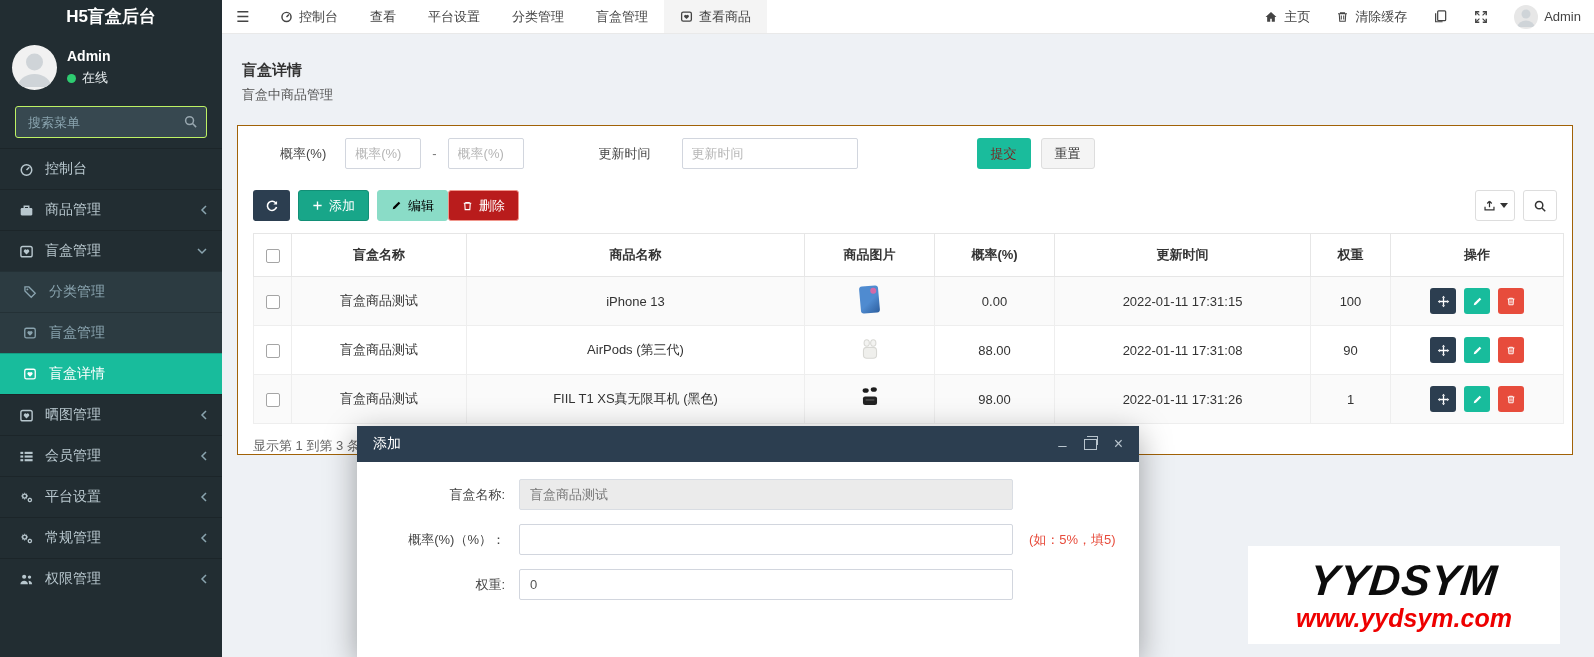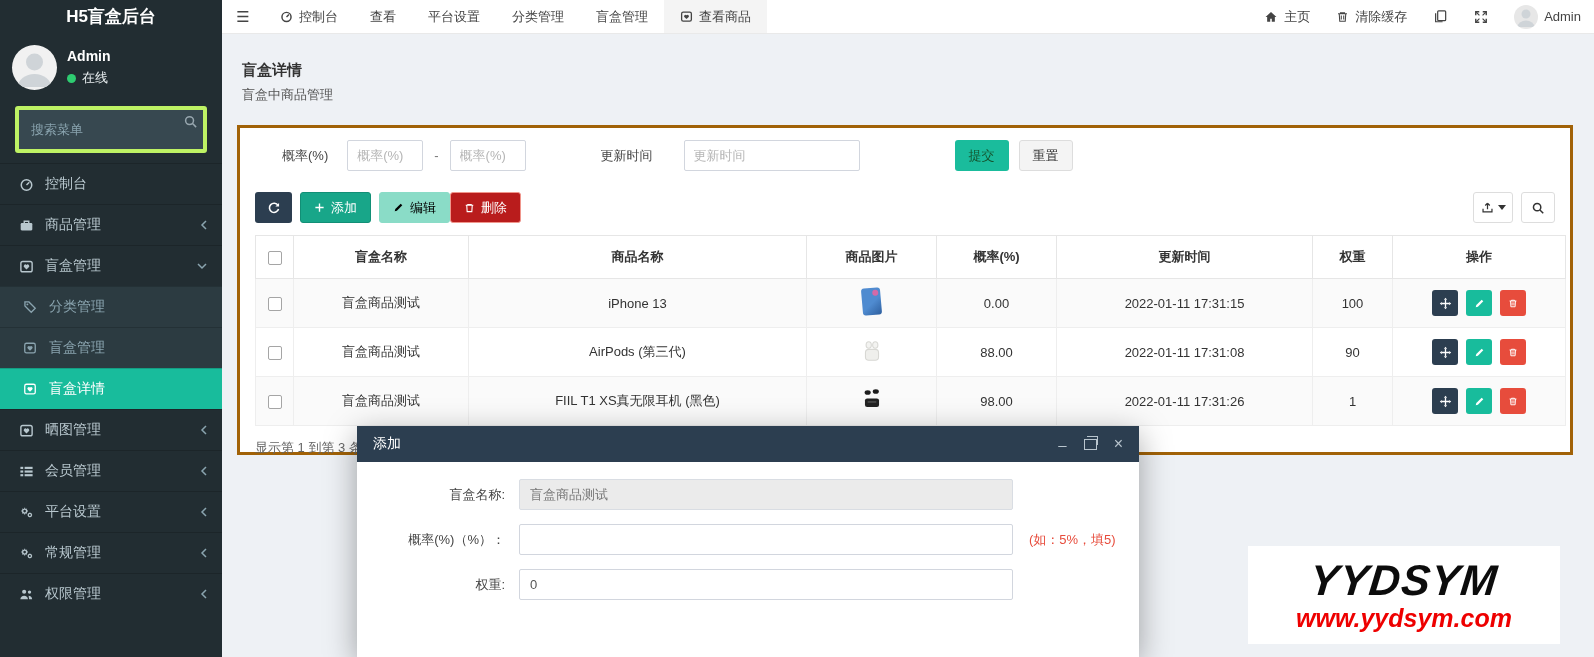"搜索菜单" .sidebar-search input { border: 4px solid #bef264 -> 1px solid #bef264; height: 47px -> 32px }
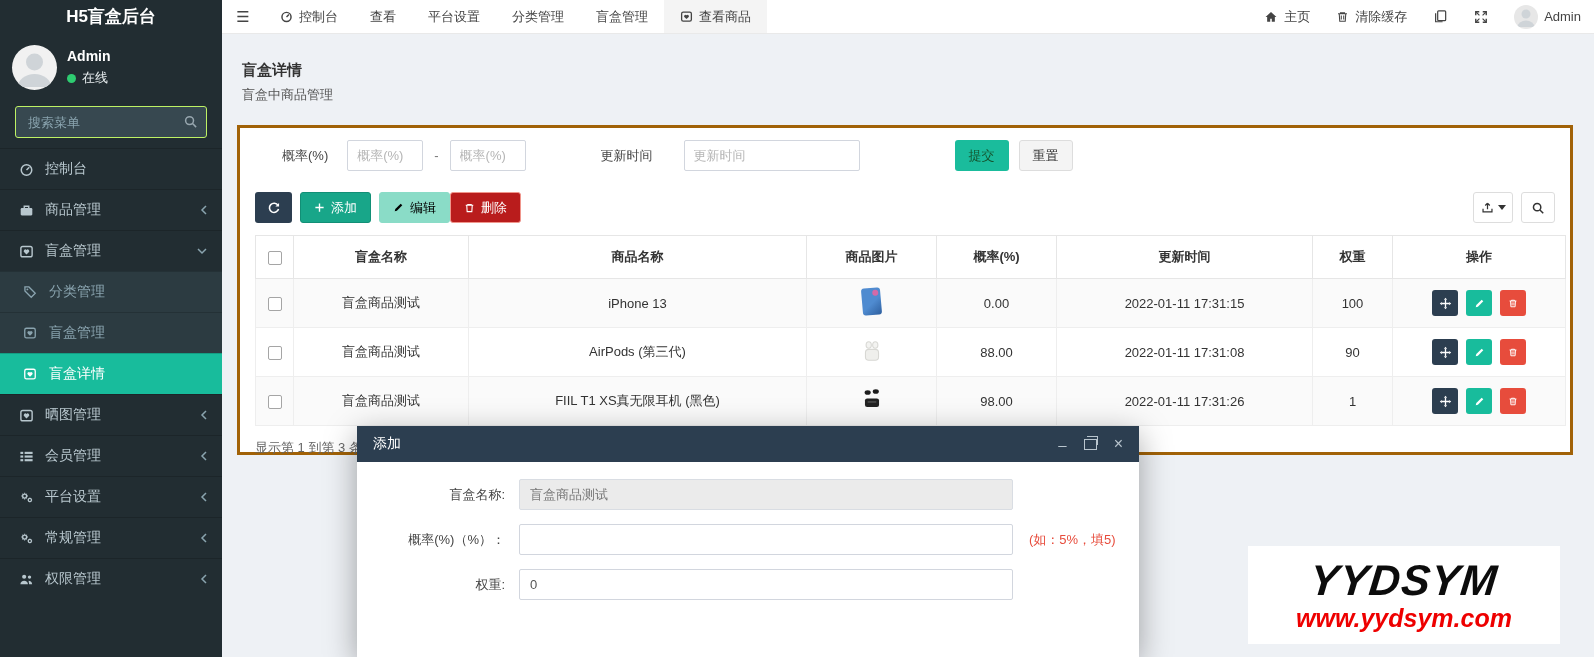"概率(%)" .panel { border: 3px solid #a16207 -> 1px solid #a16207 }
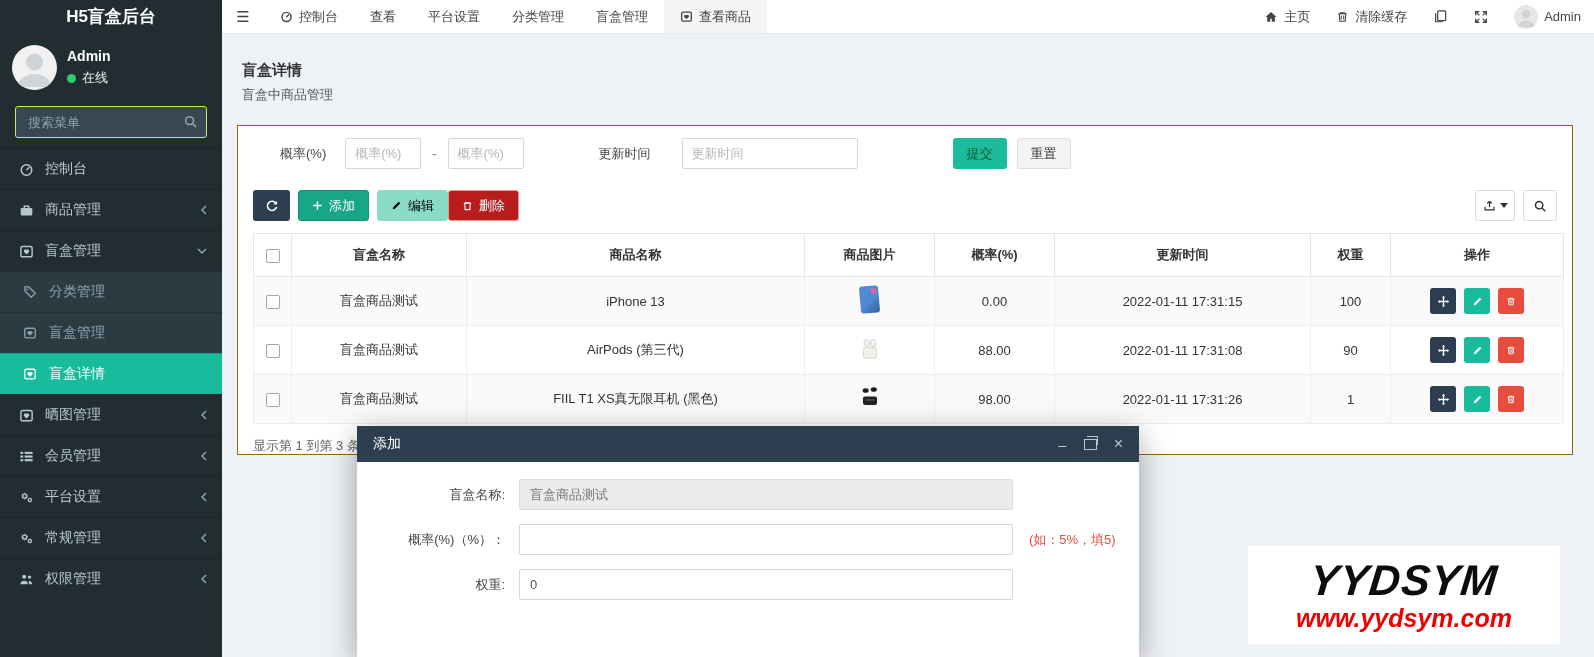"提交" .btn-teal { color: #14532d -> #7f1d1d; margin-left: 95px -> 119px }
